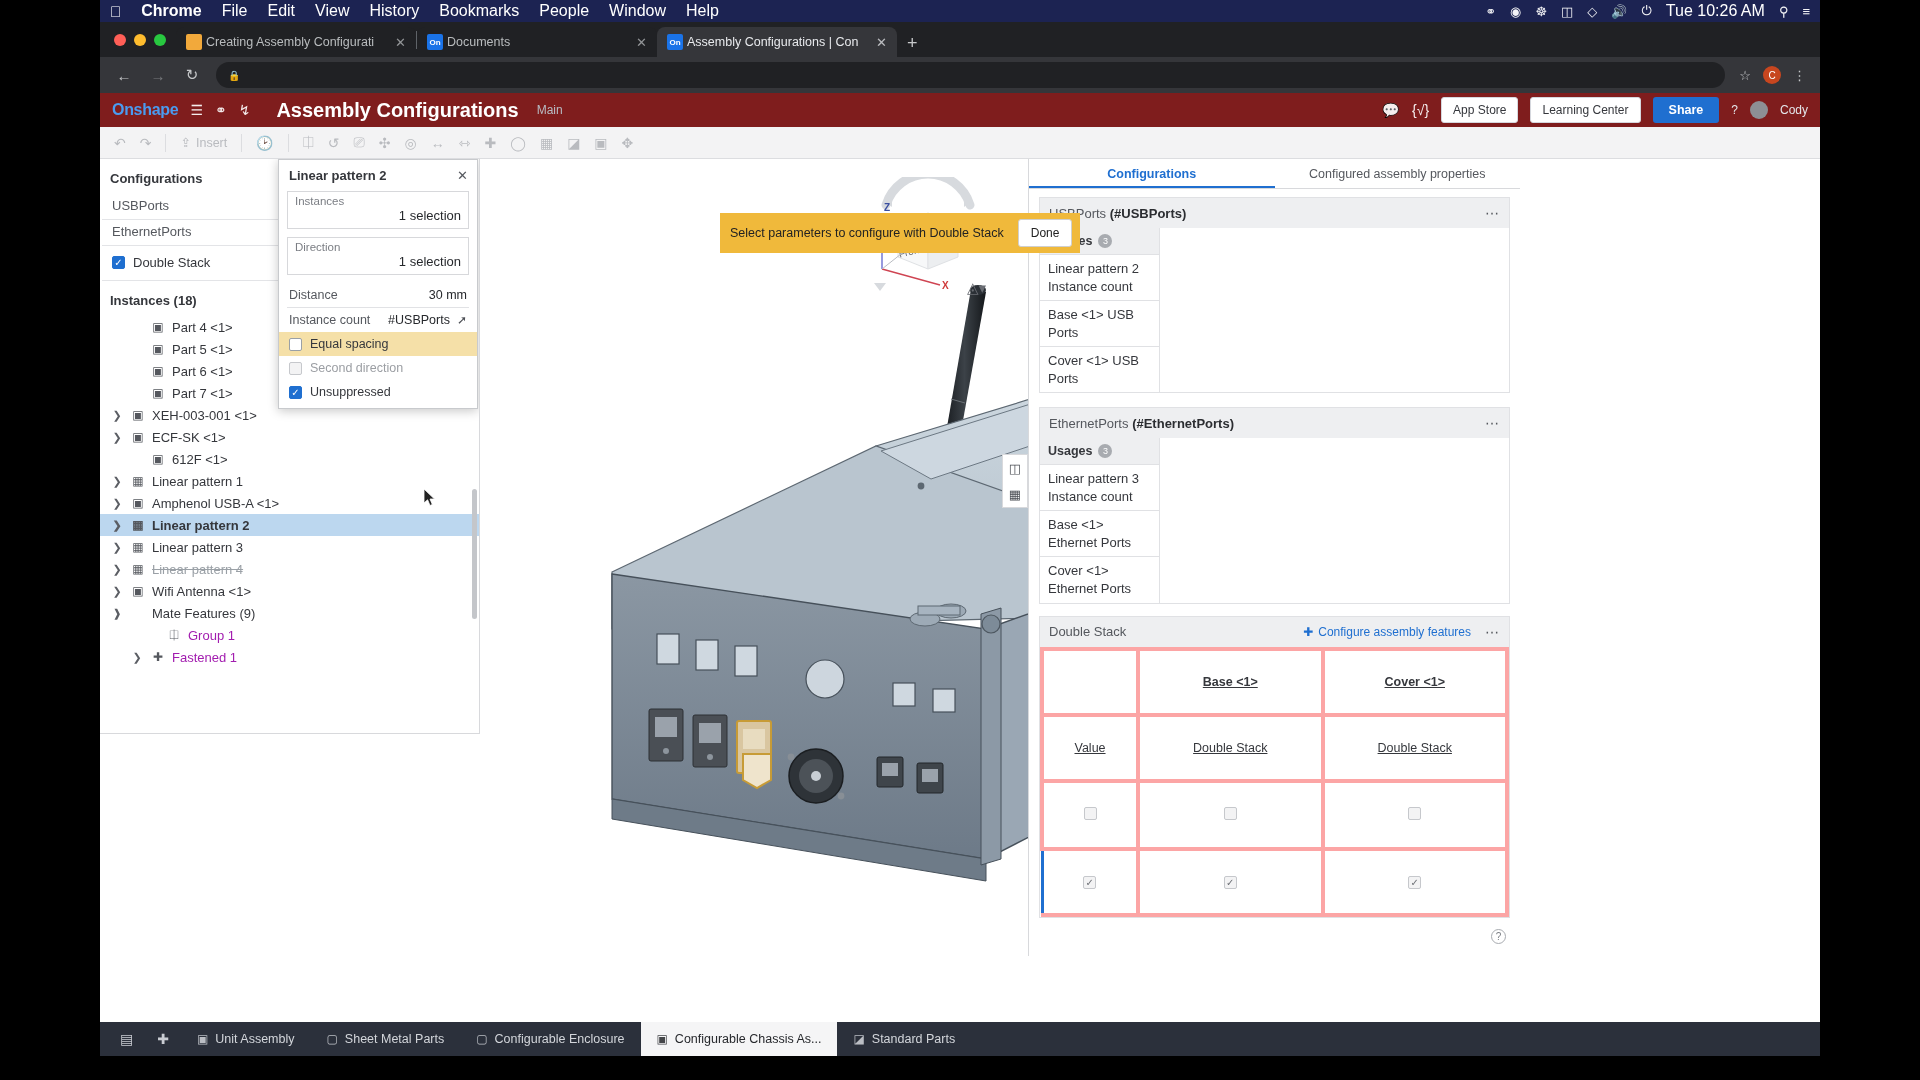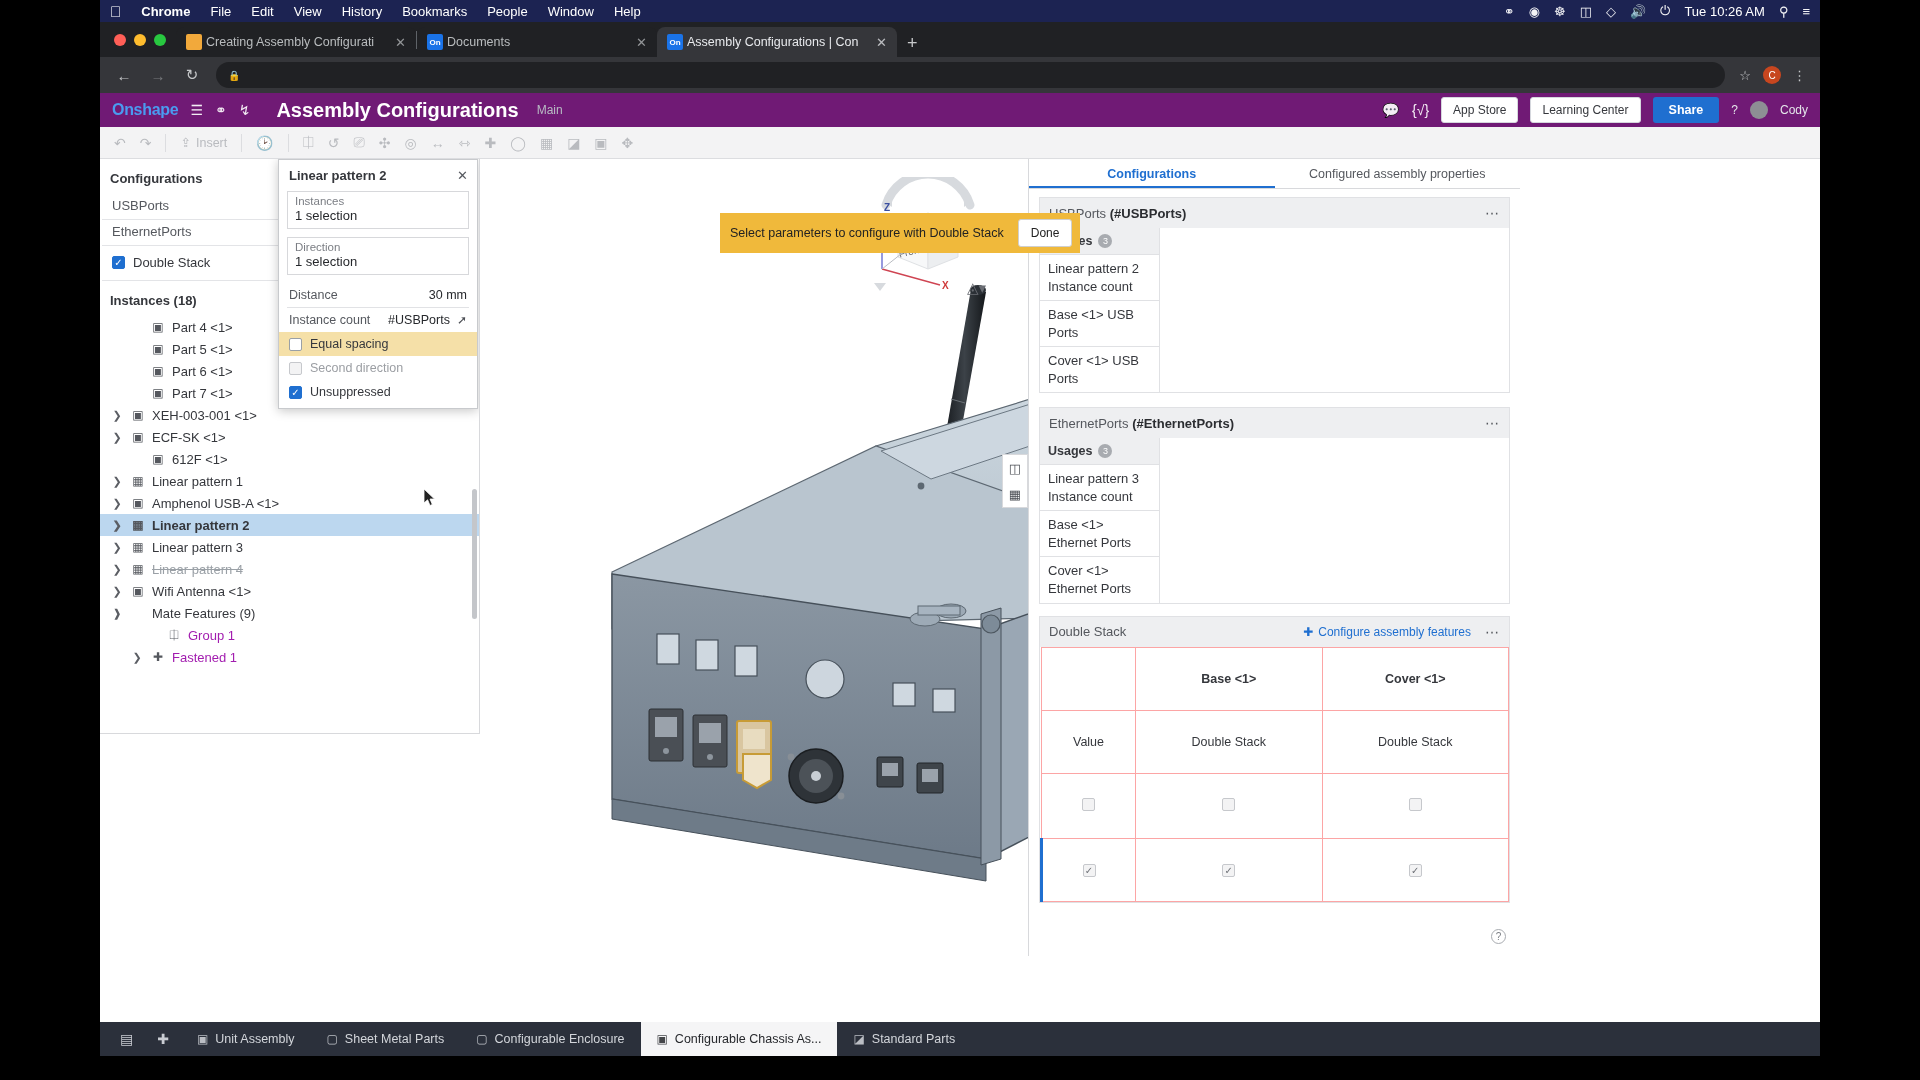"Chrome" .macbar .mi { font-size: 13px -> 16px }
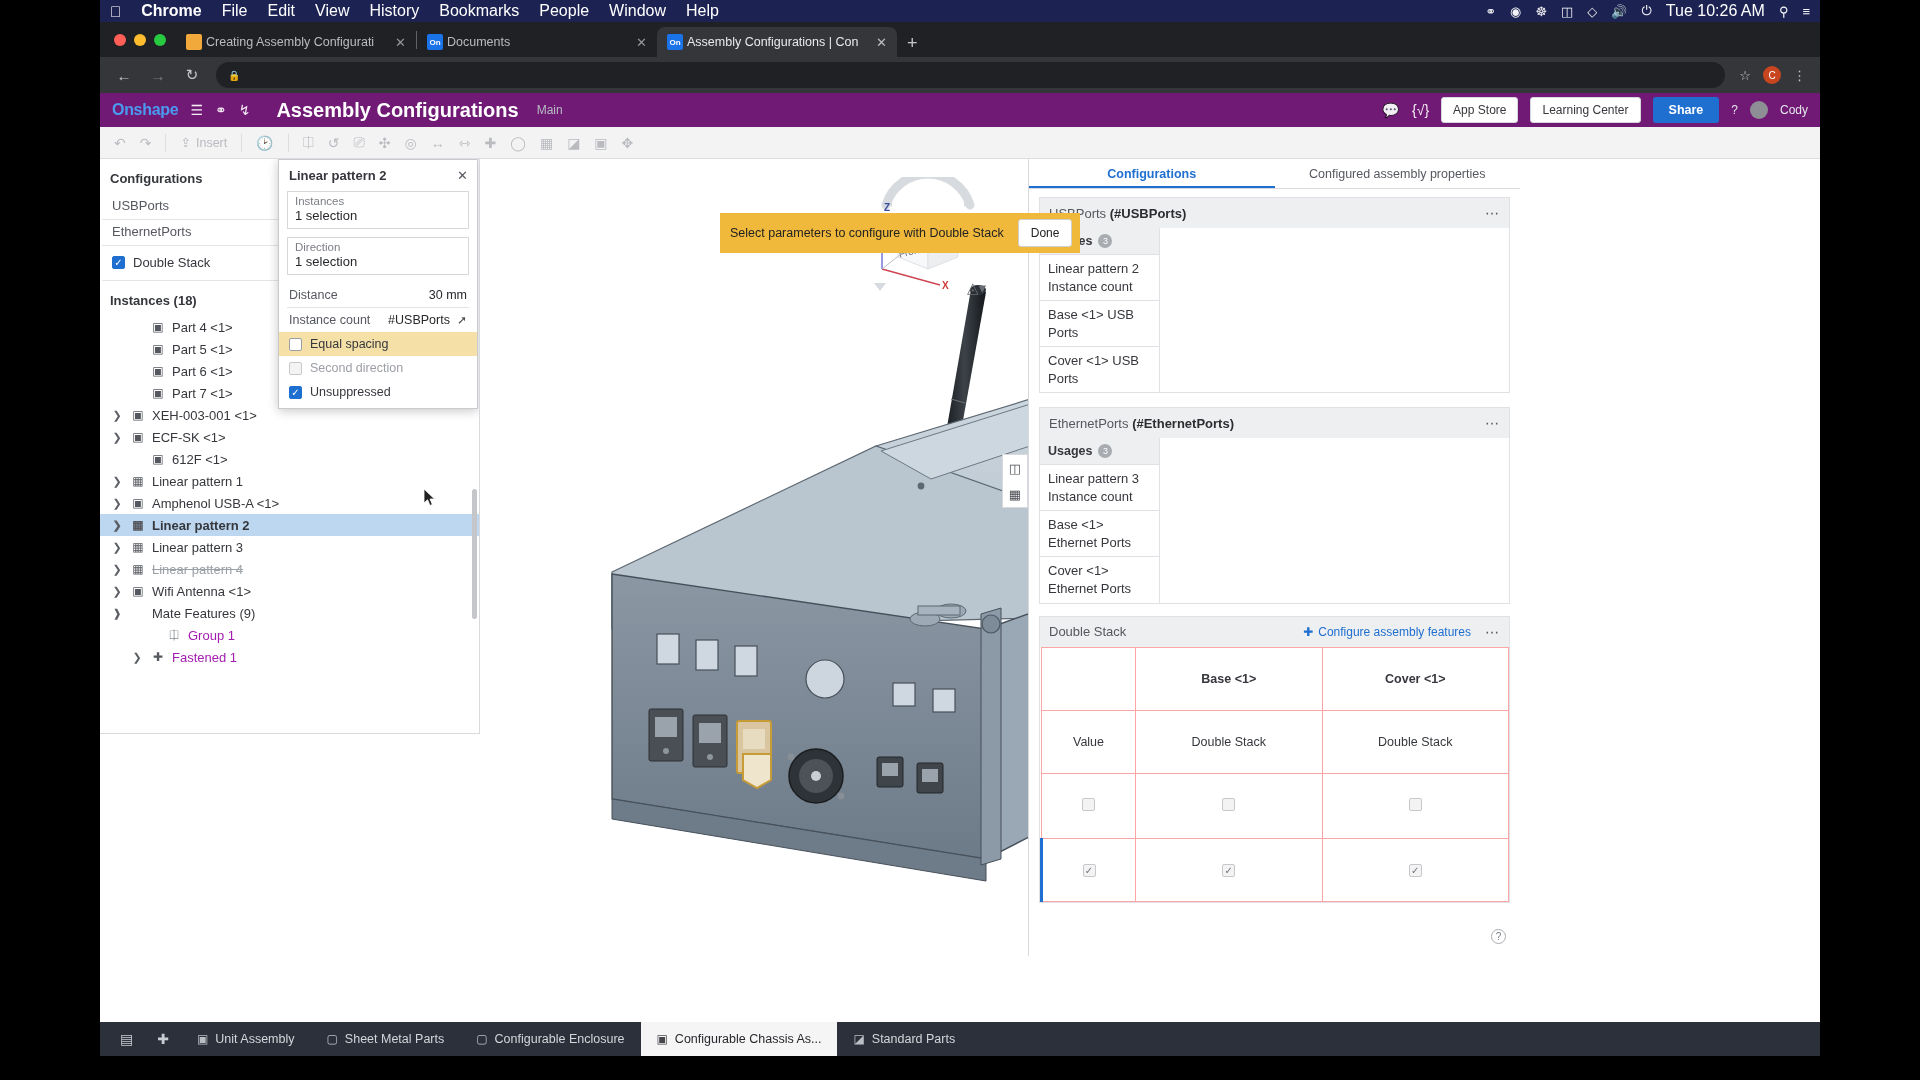"Onshape" .onsbar { background: #701a75 -> #7f1d1d }
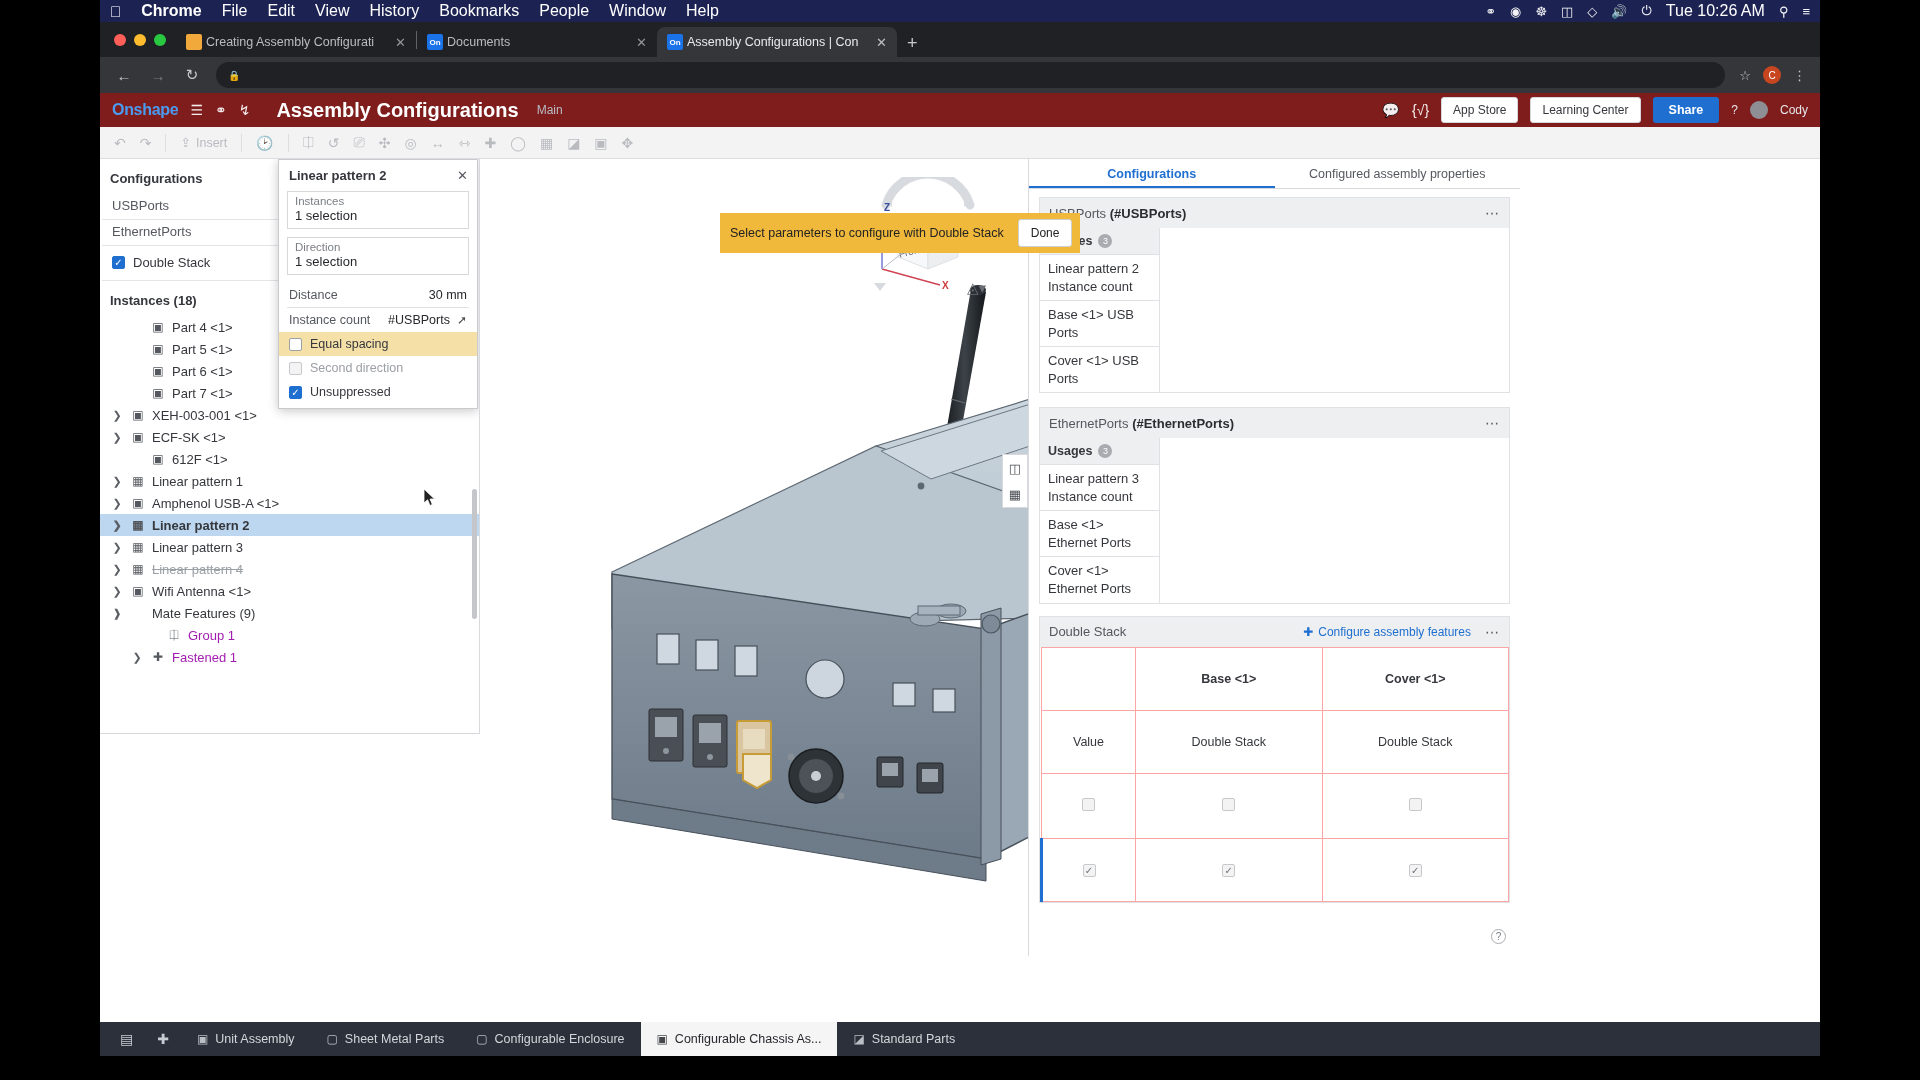"1 selection" .dlg-field .fval { text-align: none -> right }
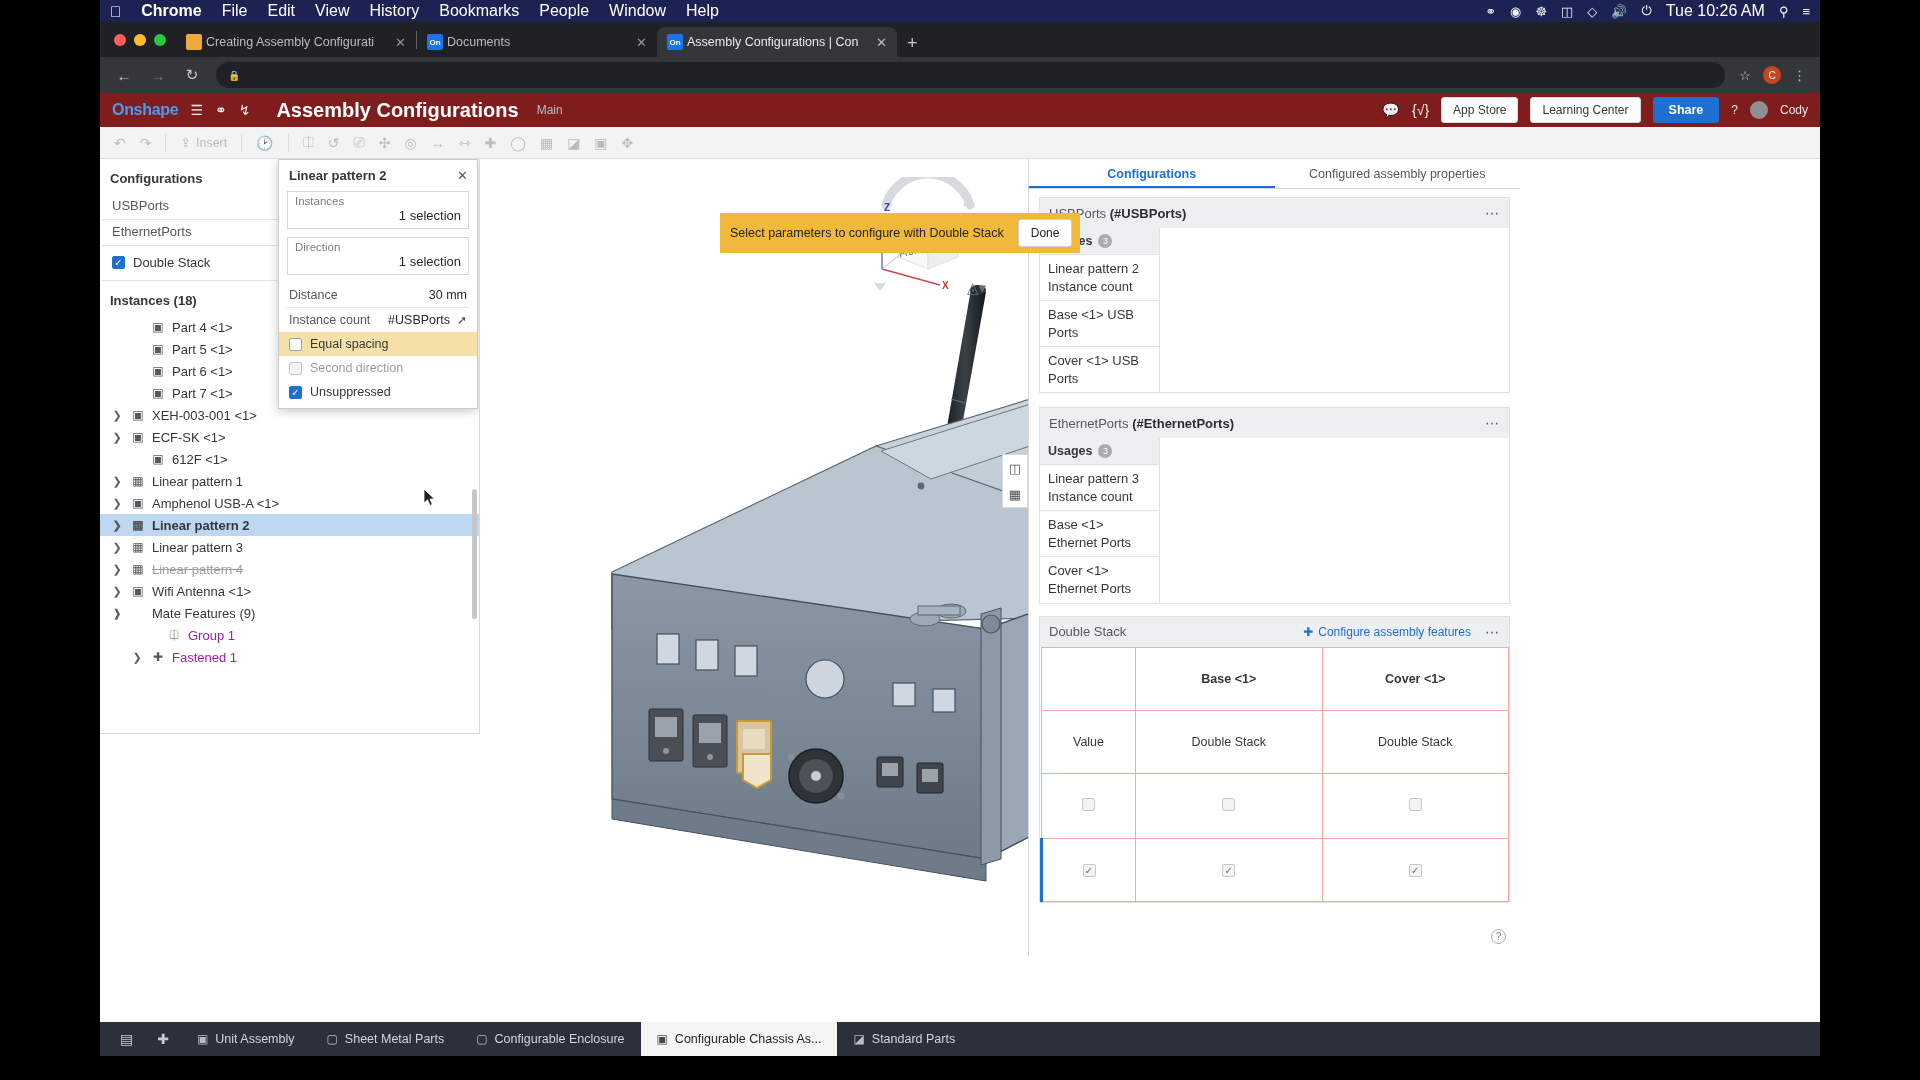"Base <1>" .dstable th, .dstable td { border: 1px solid #fca5a5 -> 4px solid #fca5a5; text-decoration: none -> underline }
